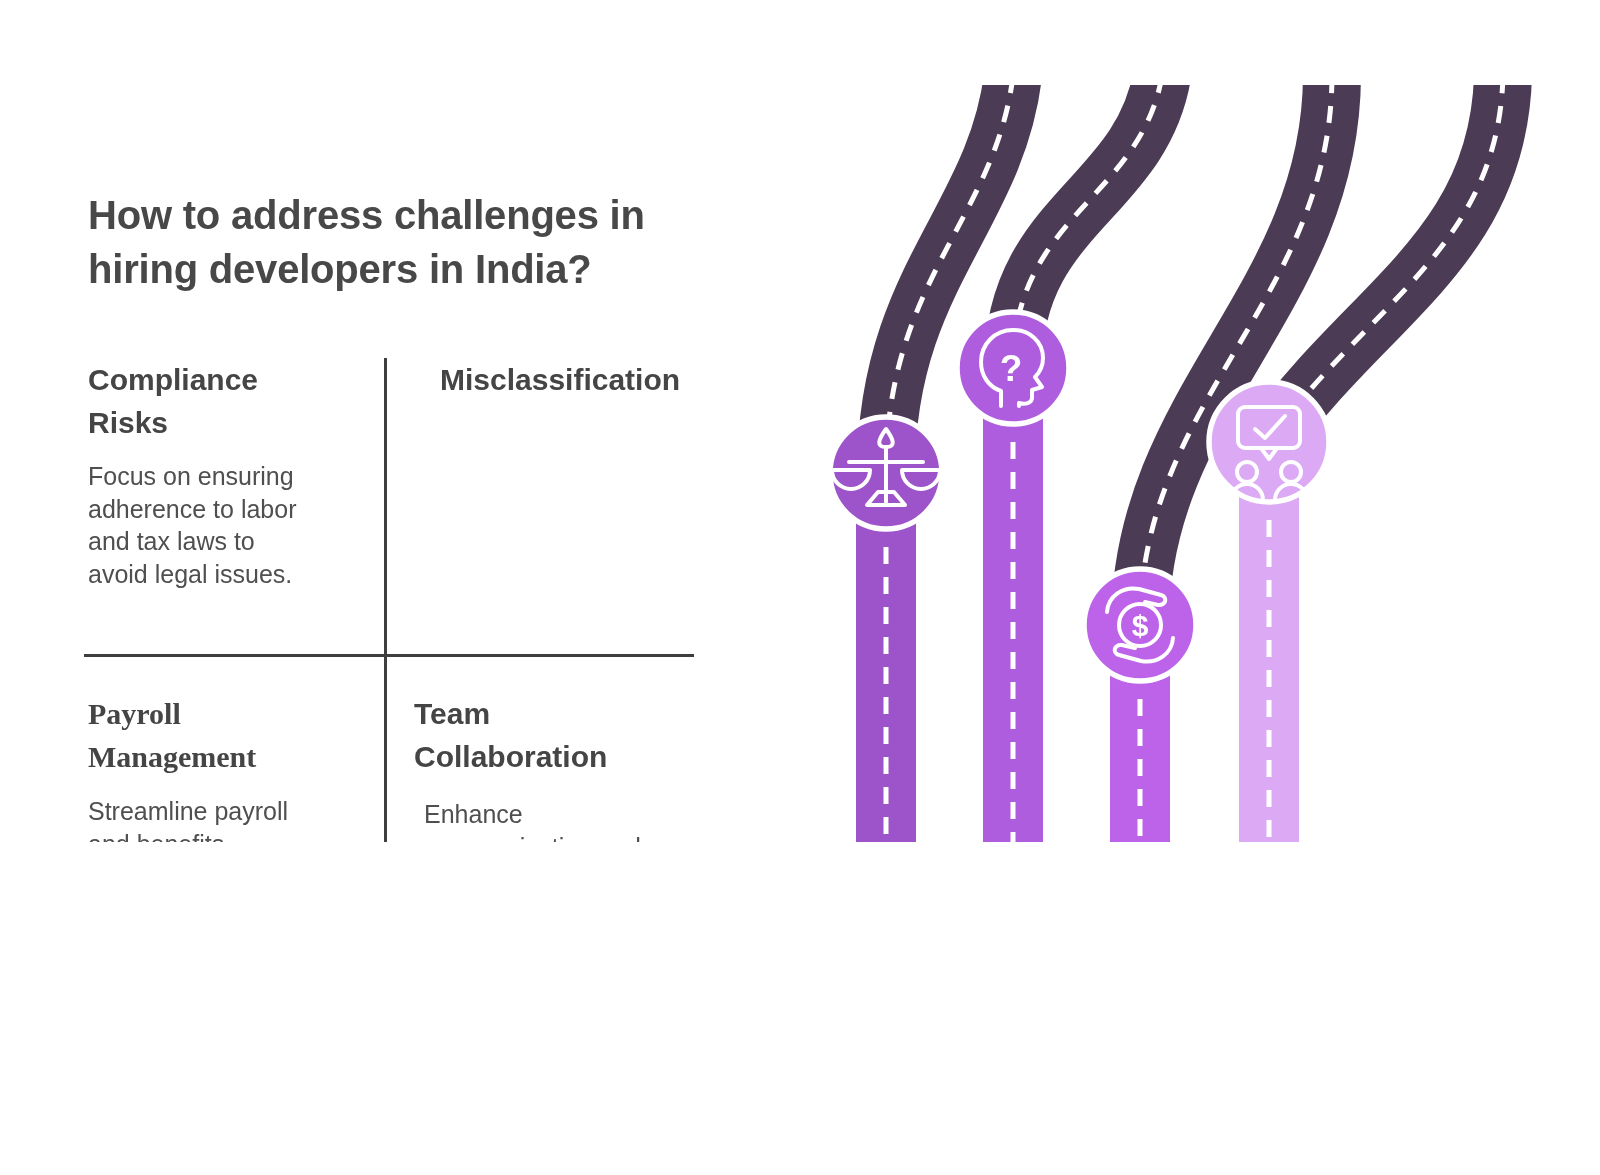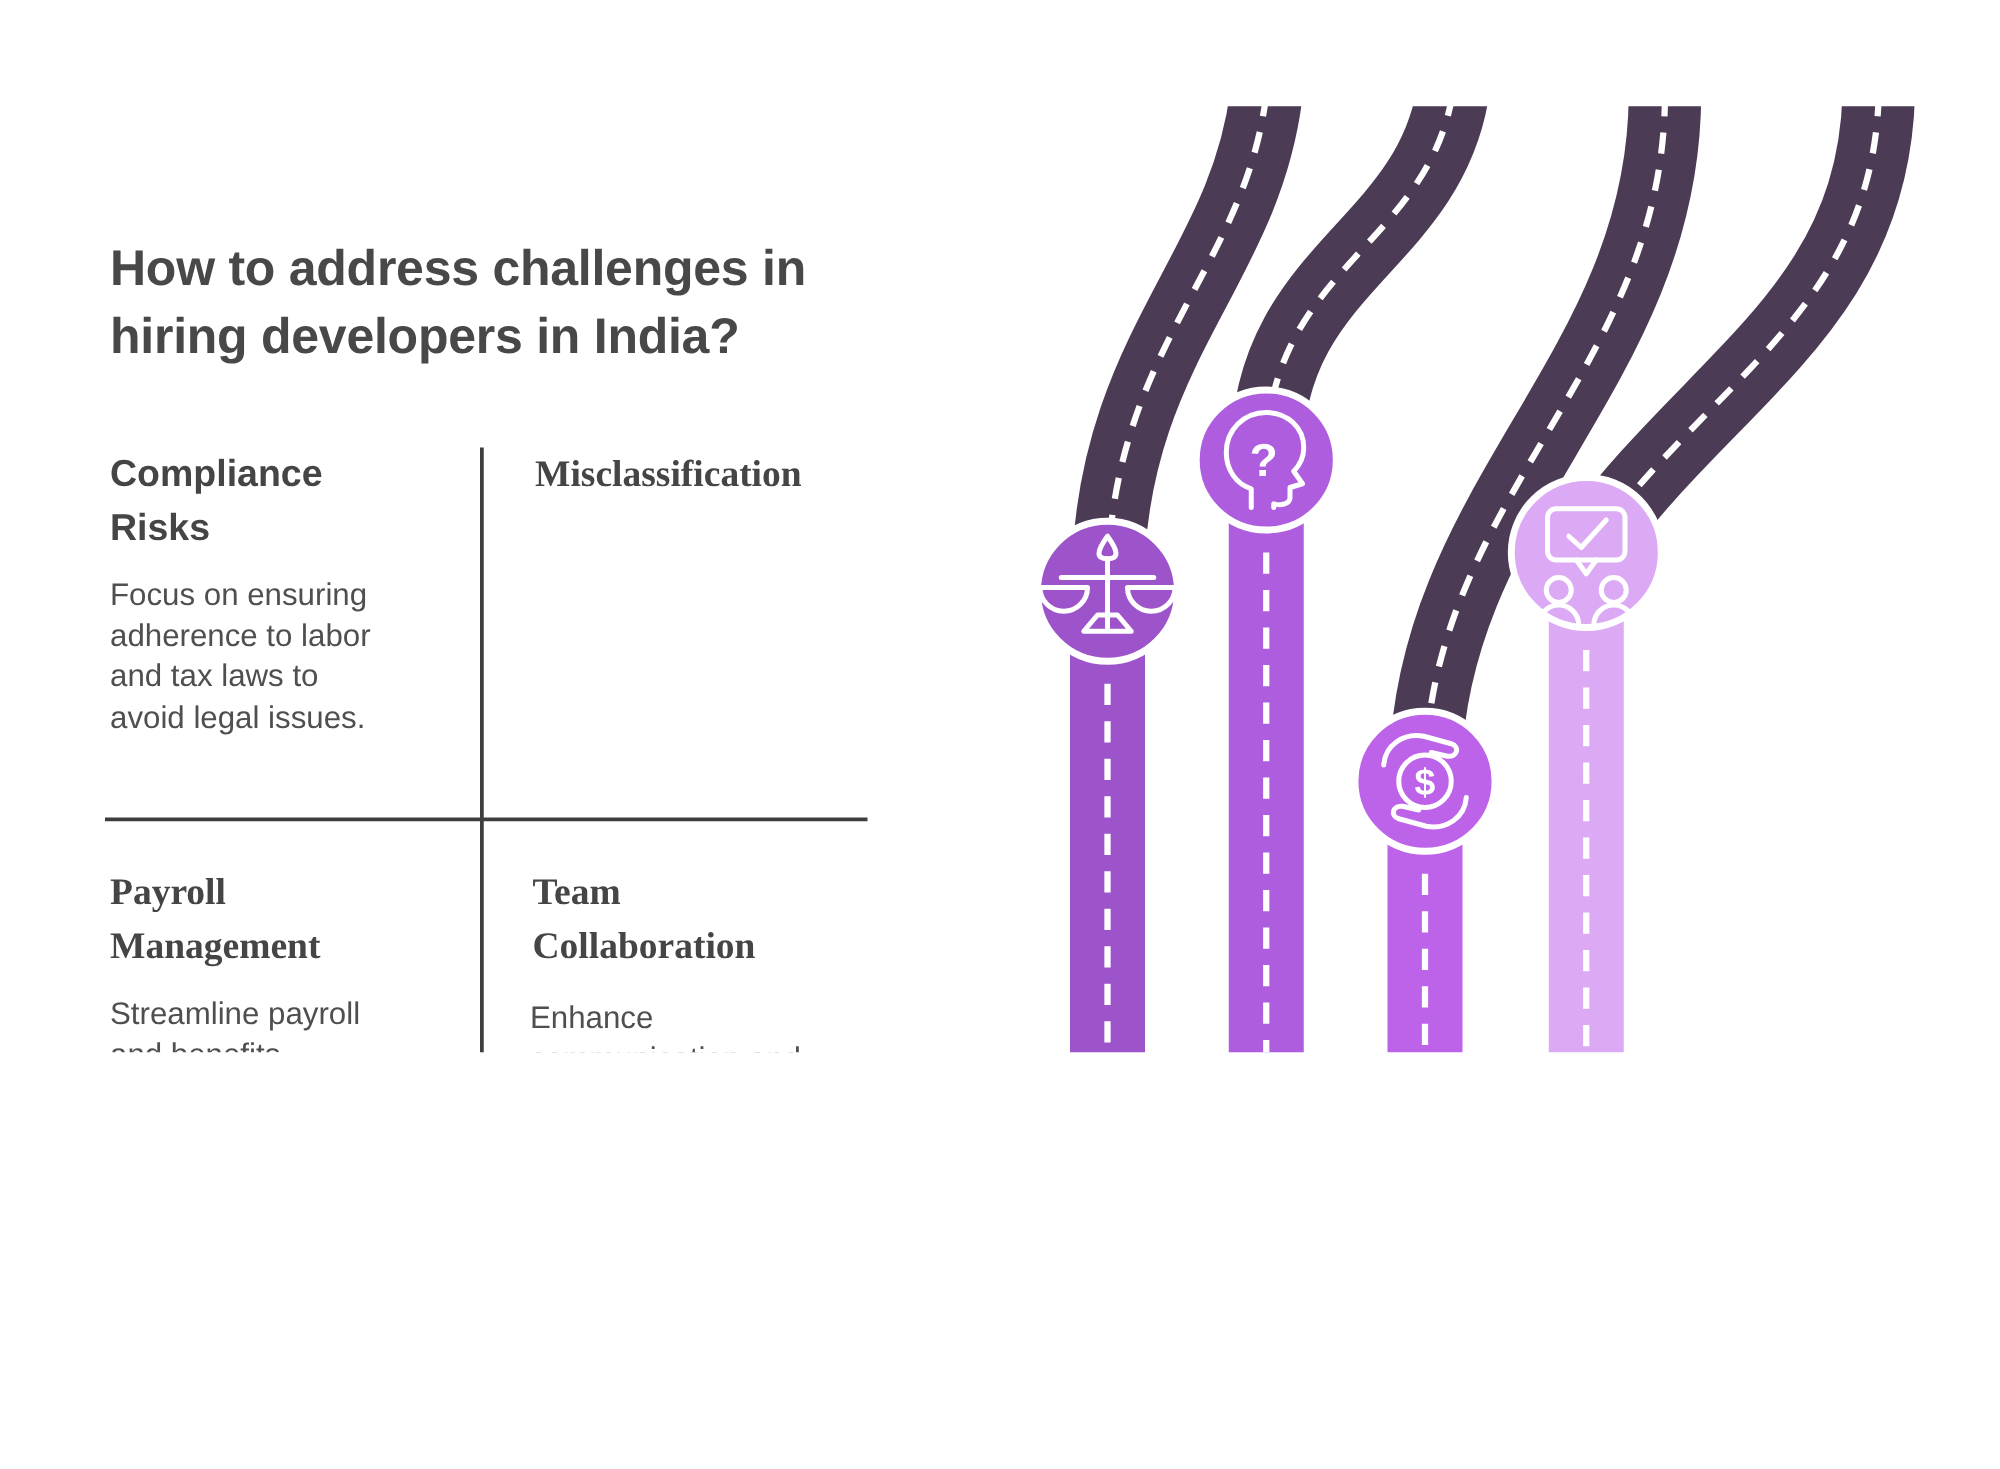"Misclassification" #q2-heading { font-family: Liberation Serif, serif -> none; left: 428px -> 440px }
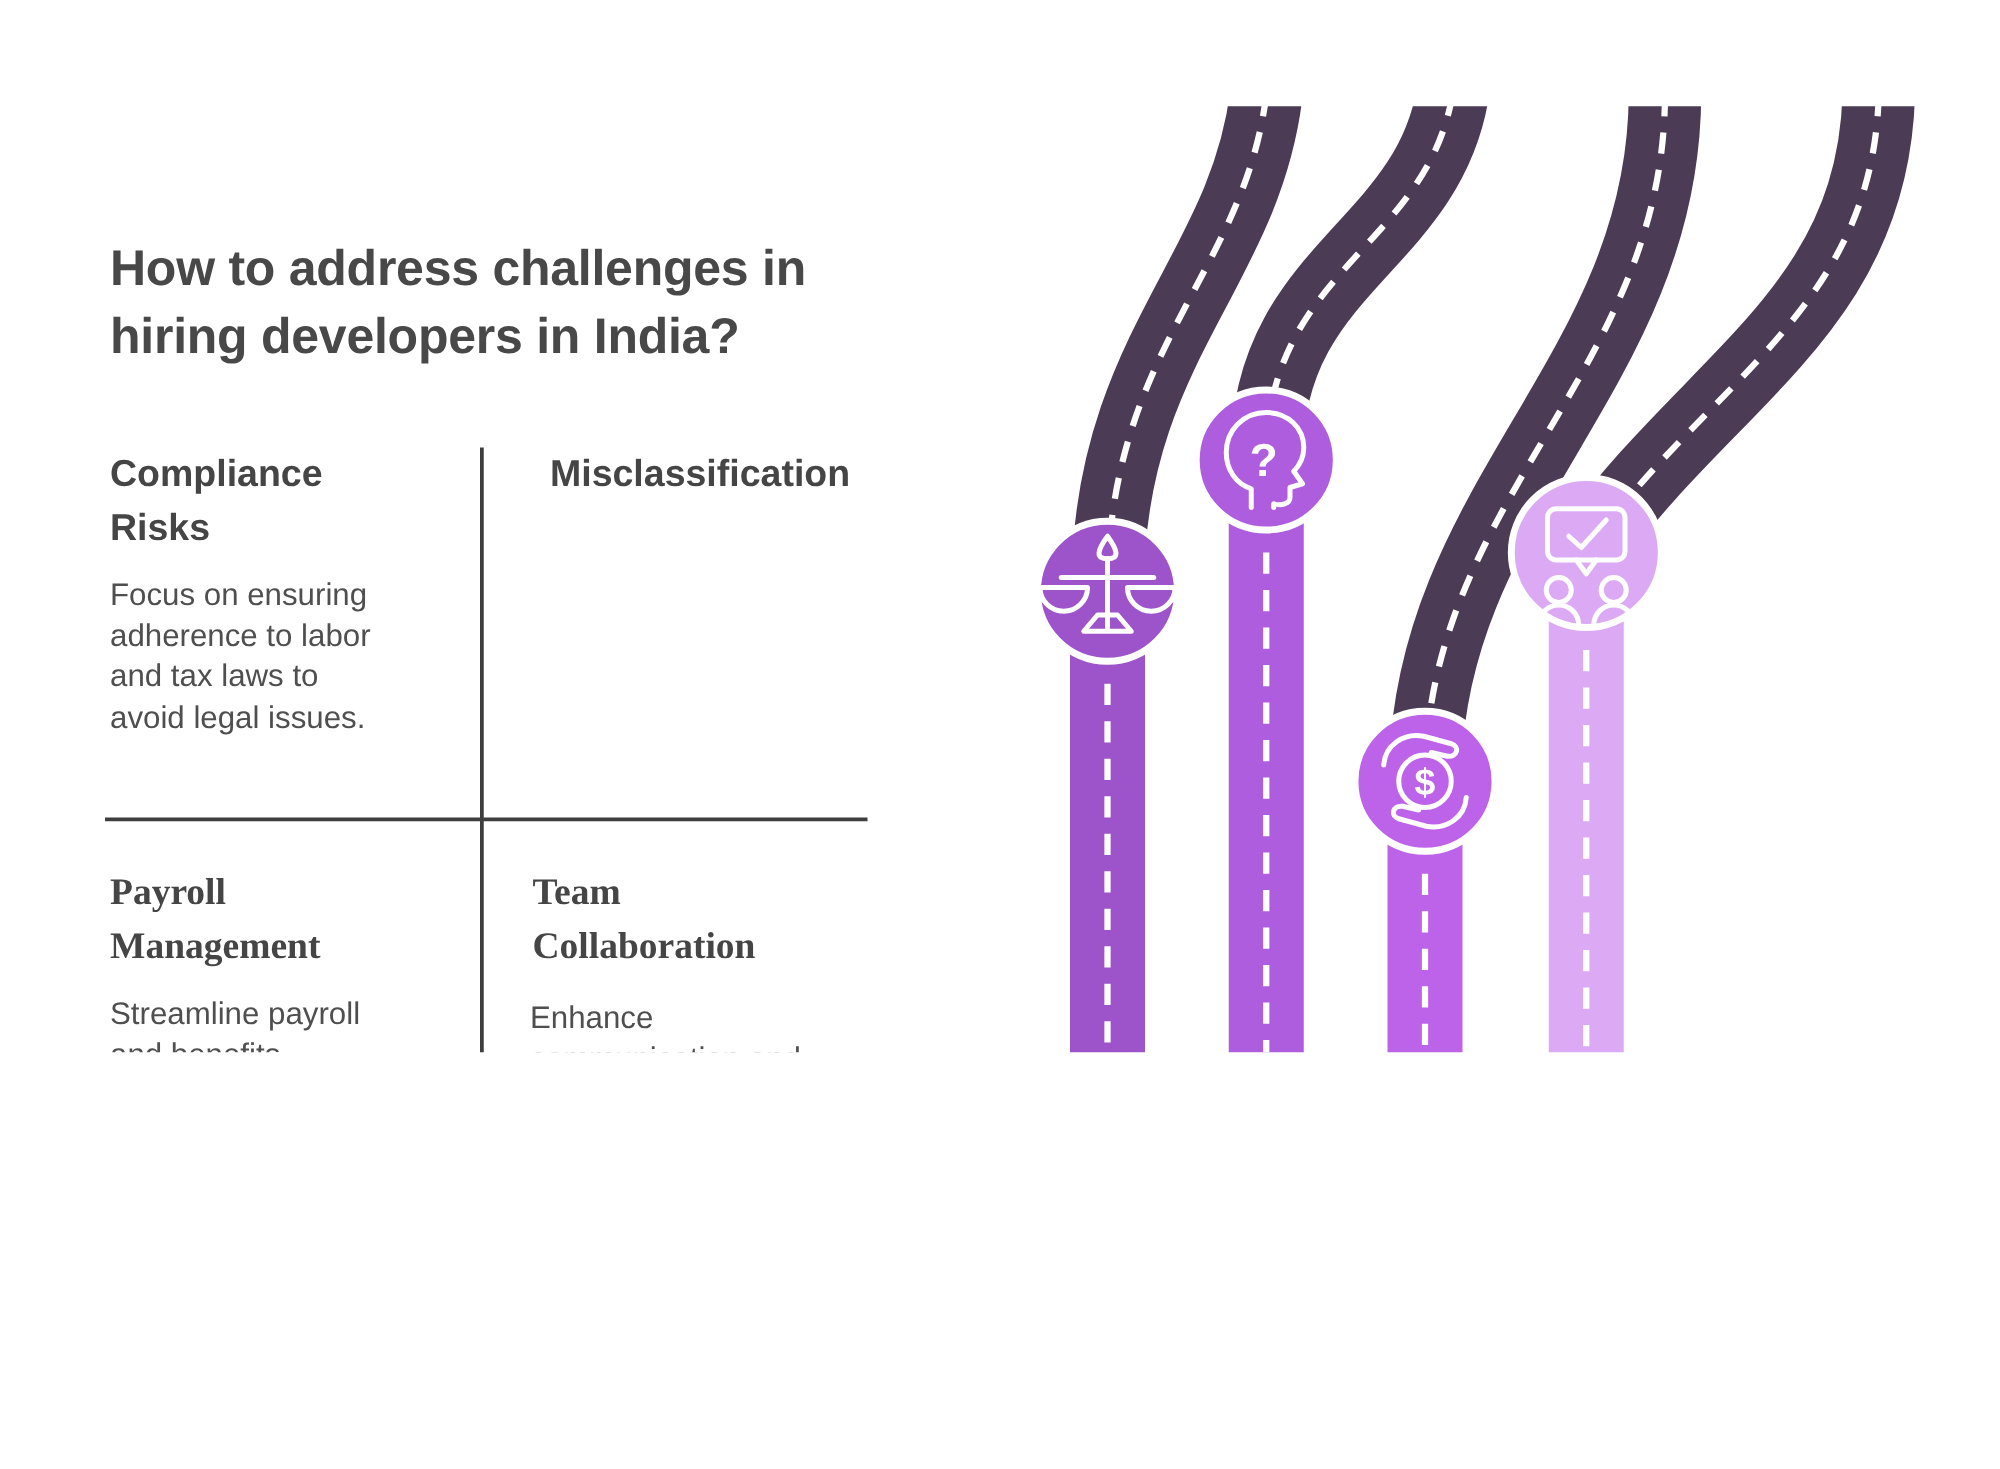"Team" #q4-heading { font-family: Liberation Serif, serif -> none; left: 426px -> 414px }
